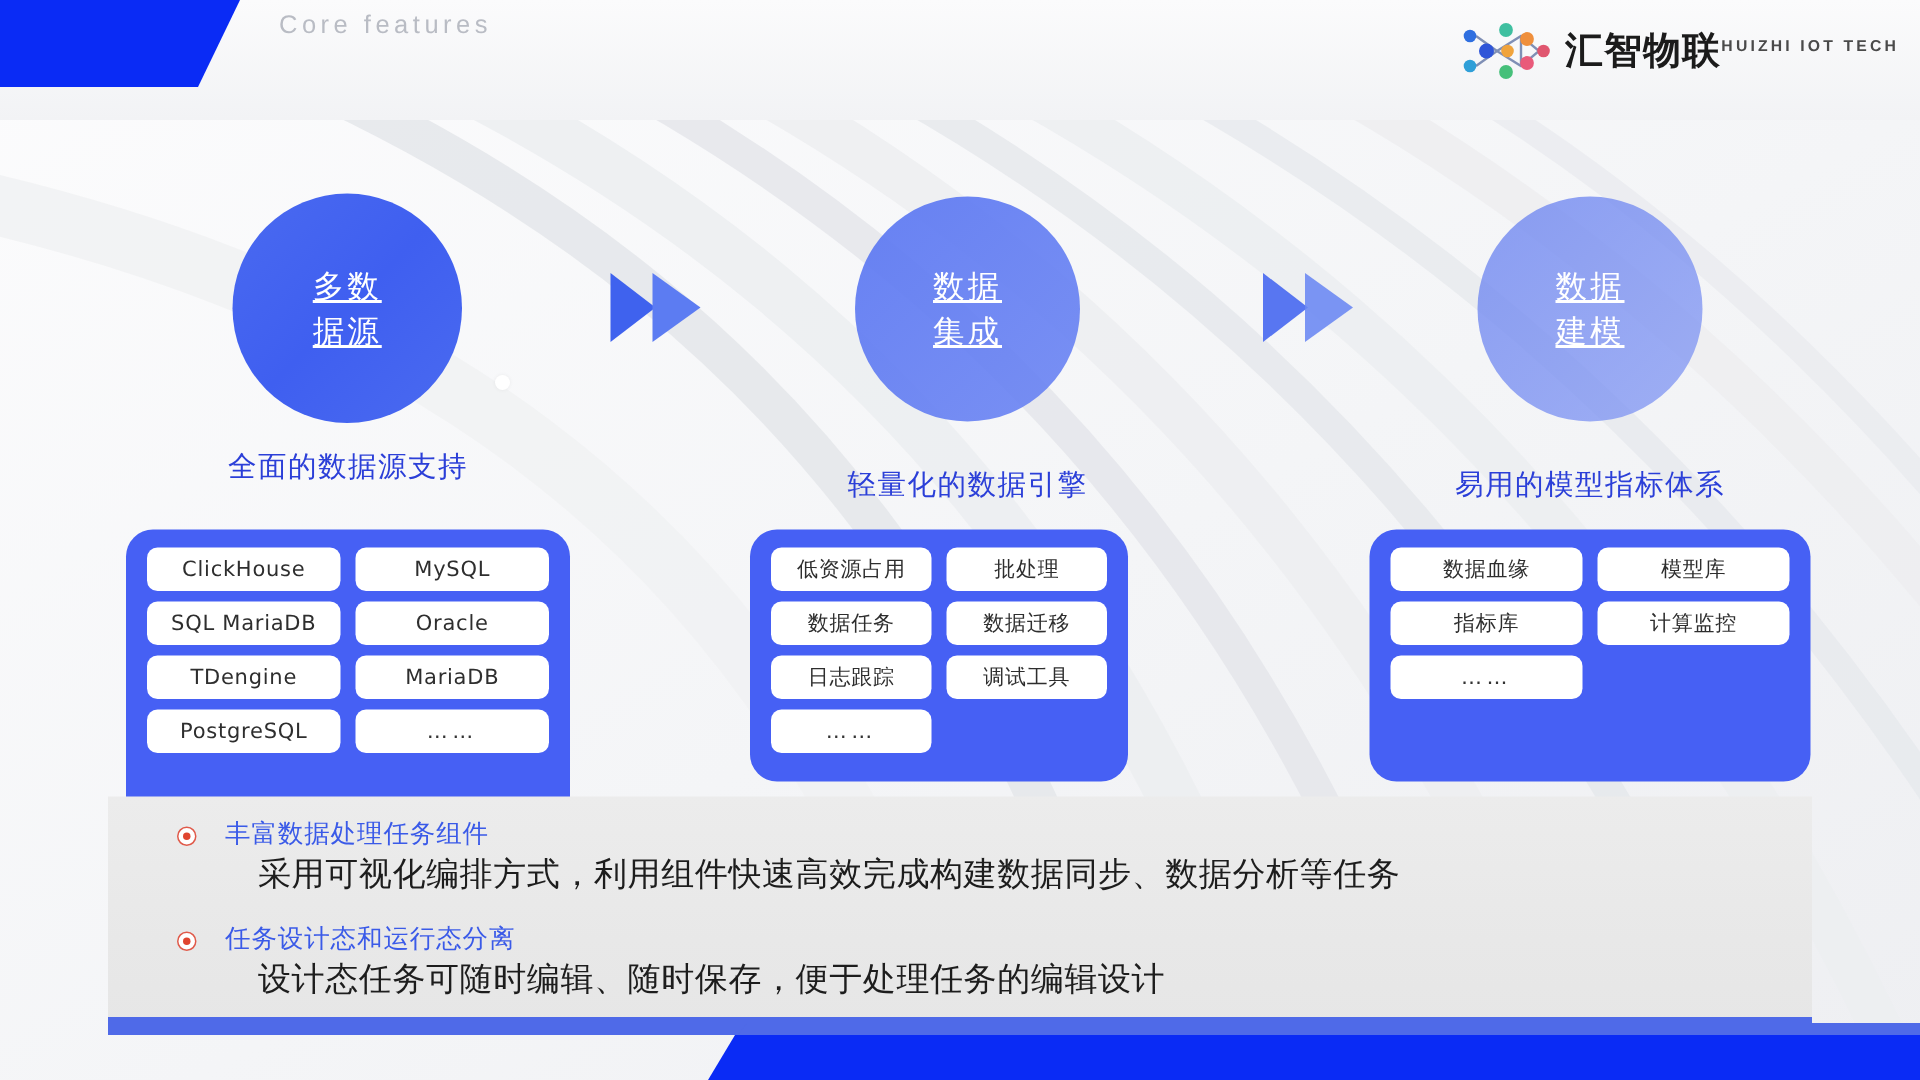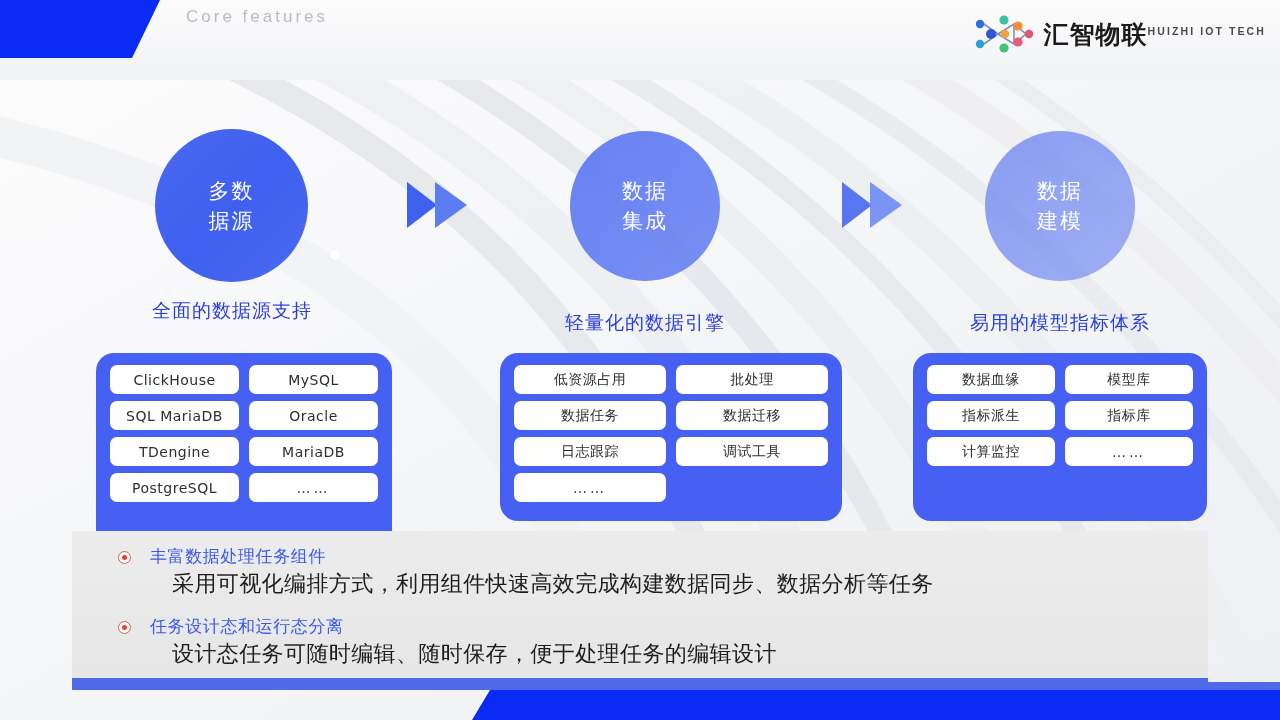"多数" .circle { text-decoration: none -> underline }
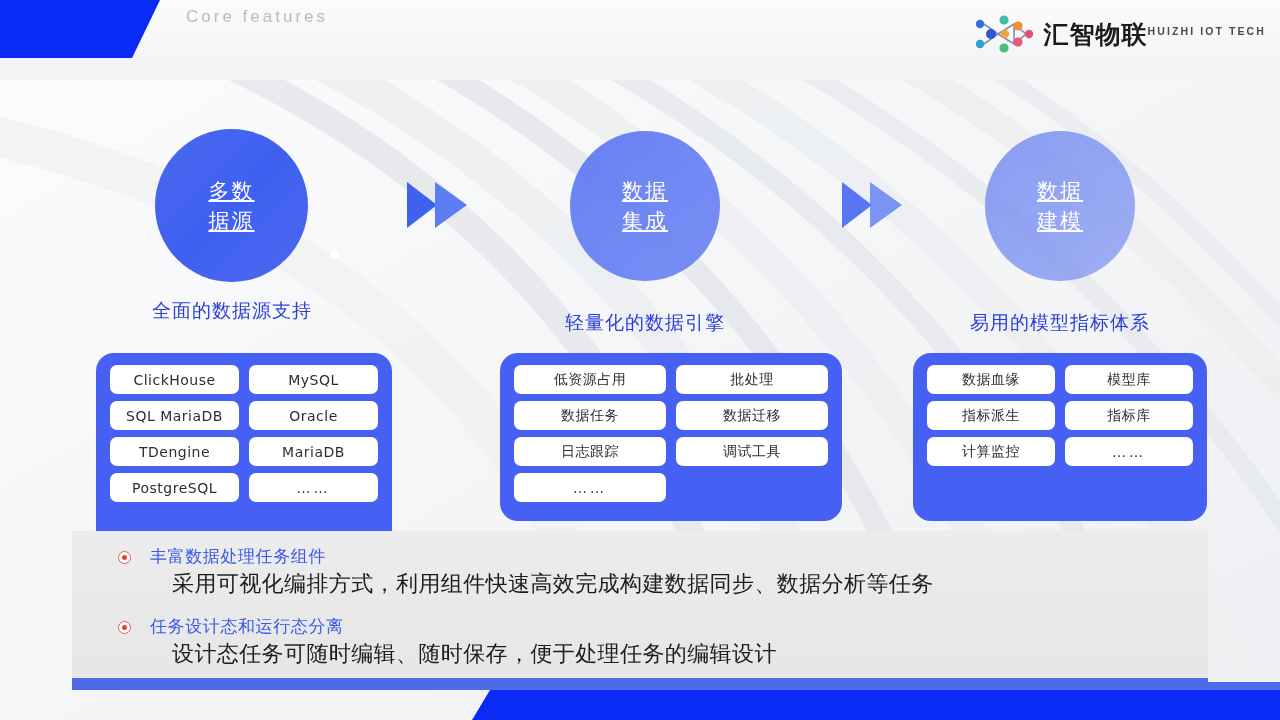"ClickHouse" #panel-1 { margin-left: 12px -> none }
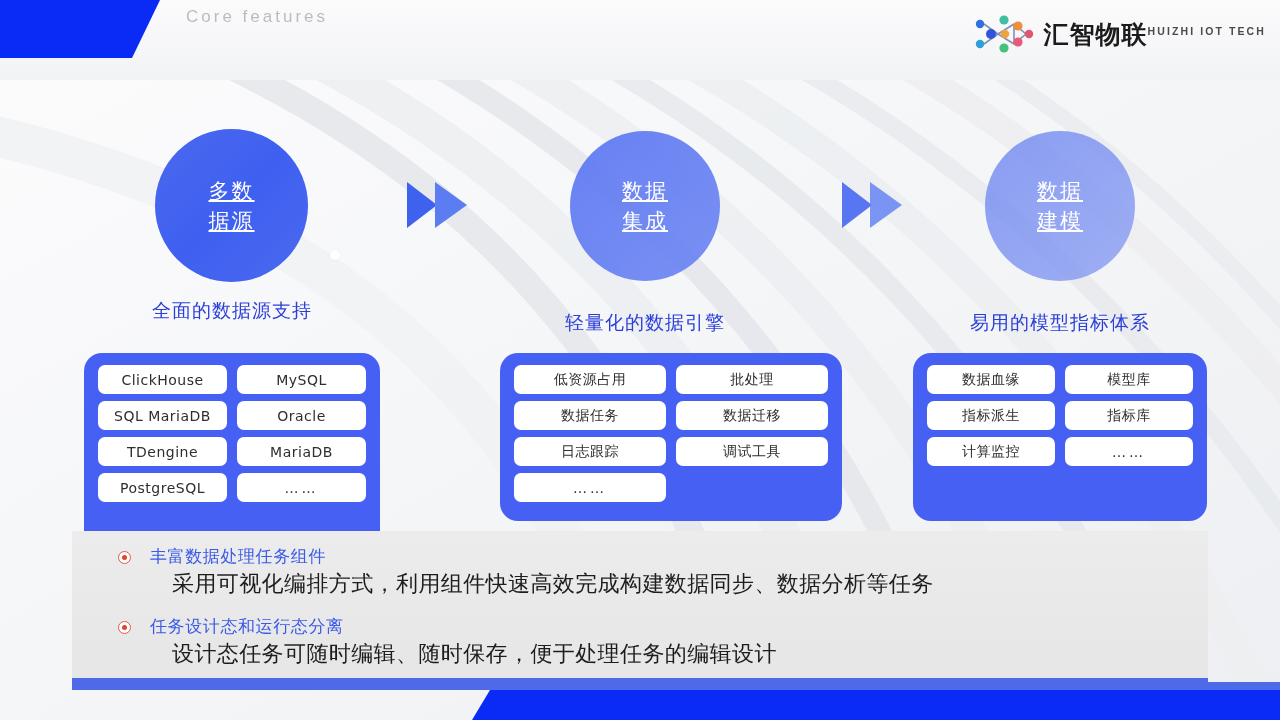"低资源占用" #panel-2 { width: 342px -> 252px }
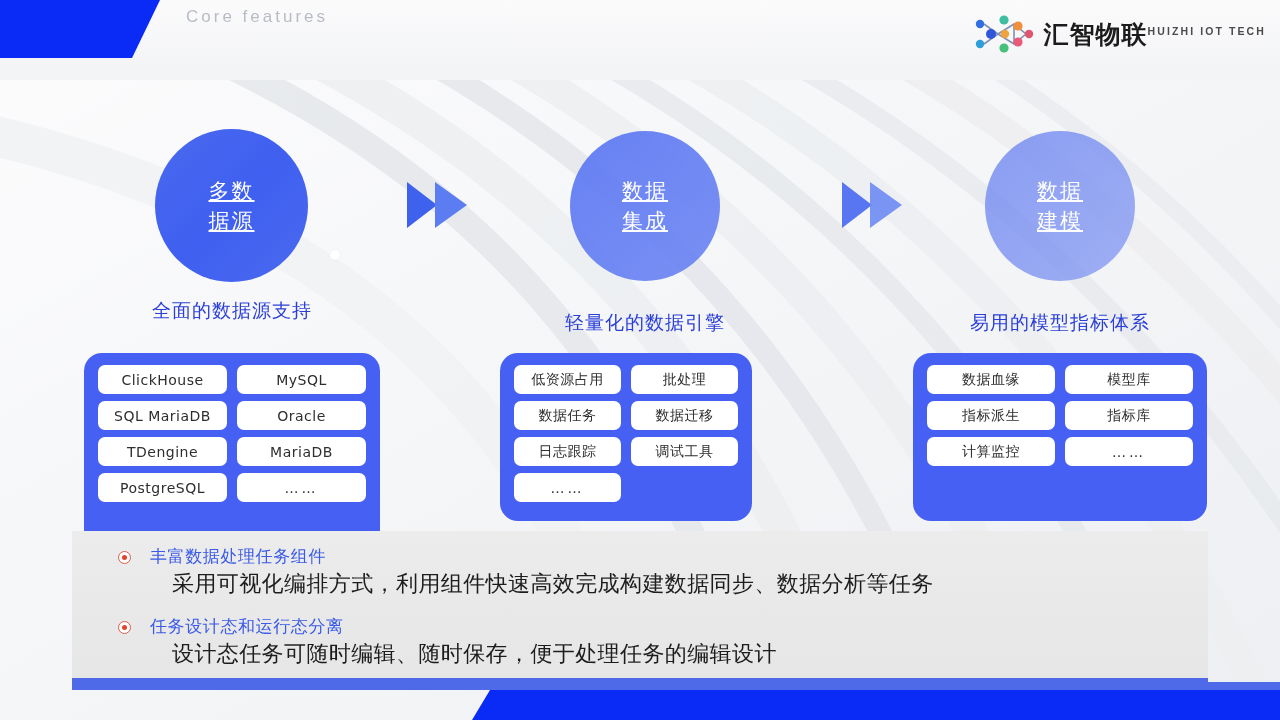"指标派生" div.tag { html: <div>指标派生</div> -> none }
